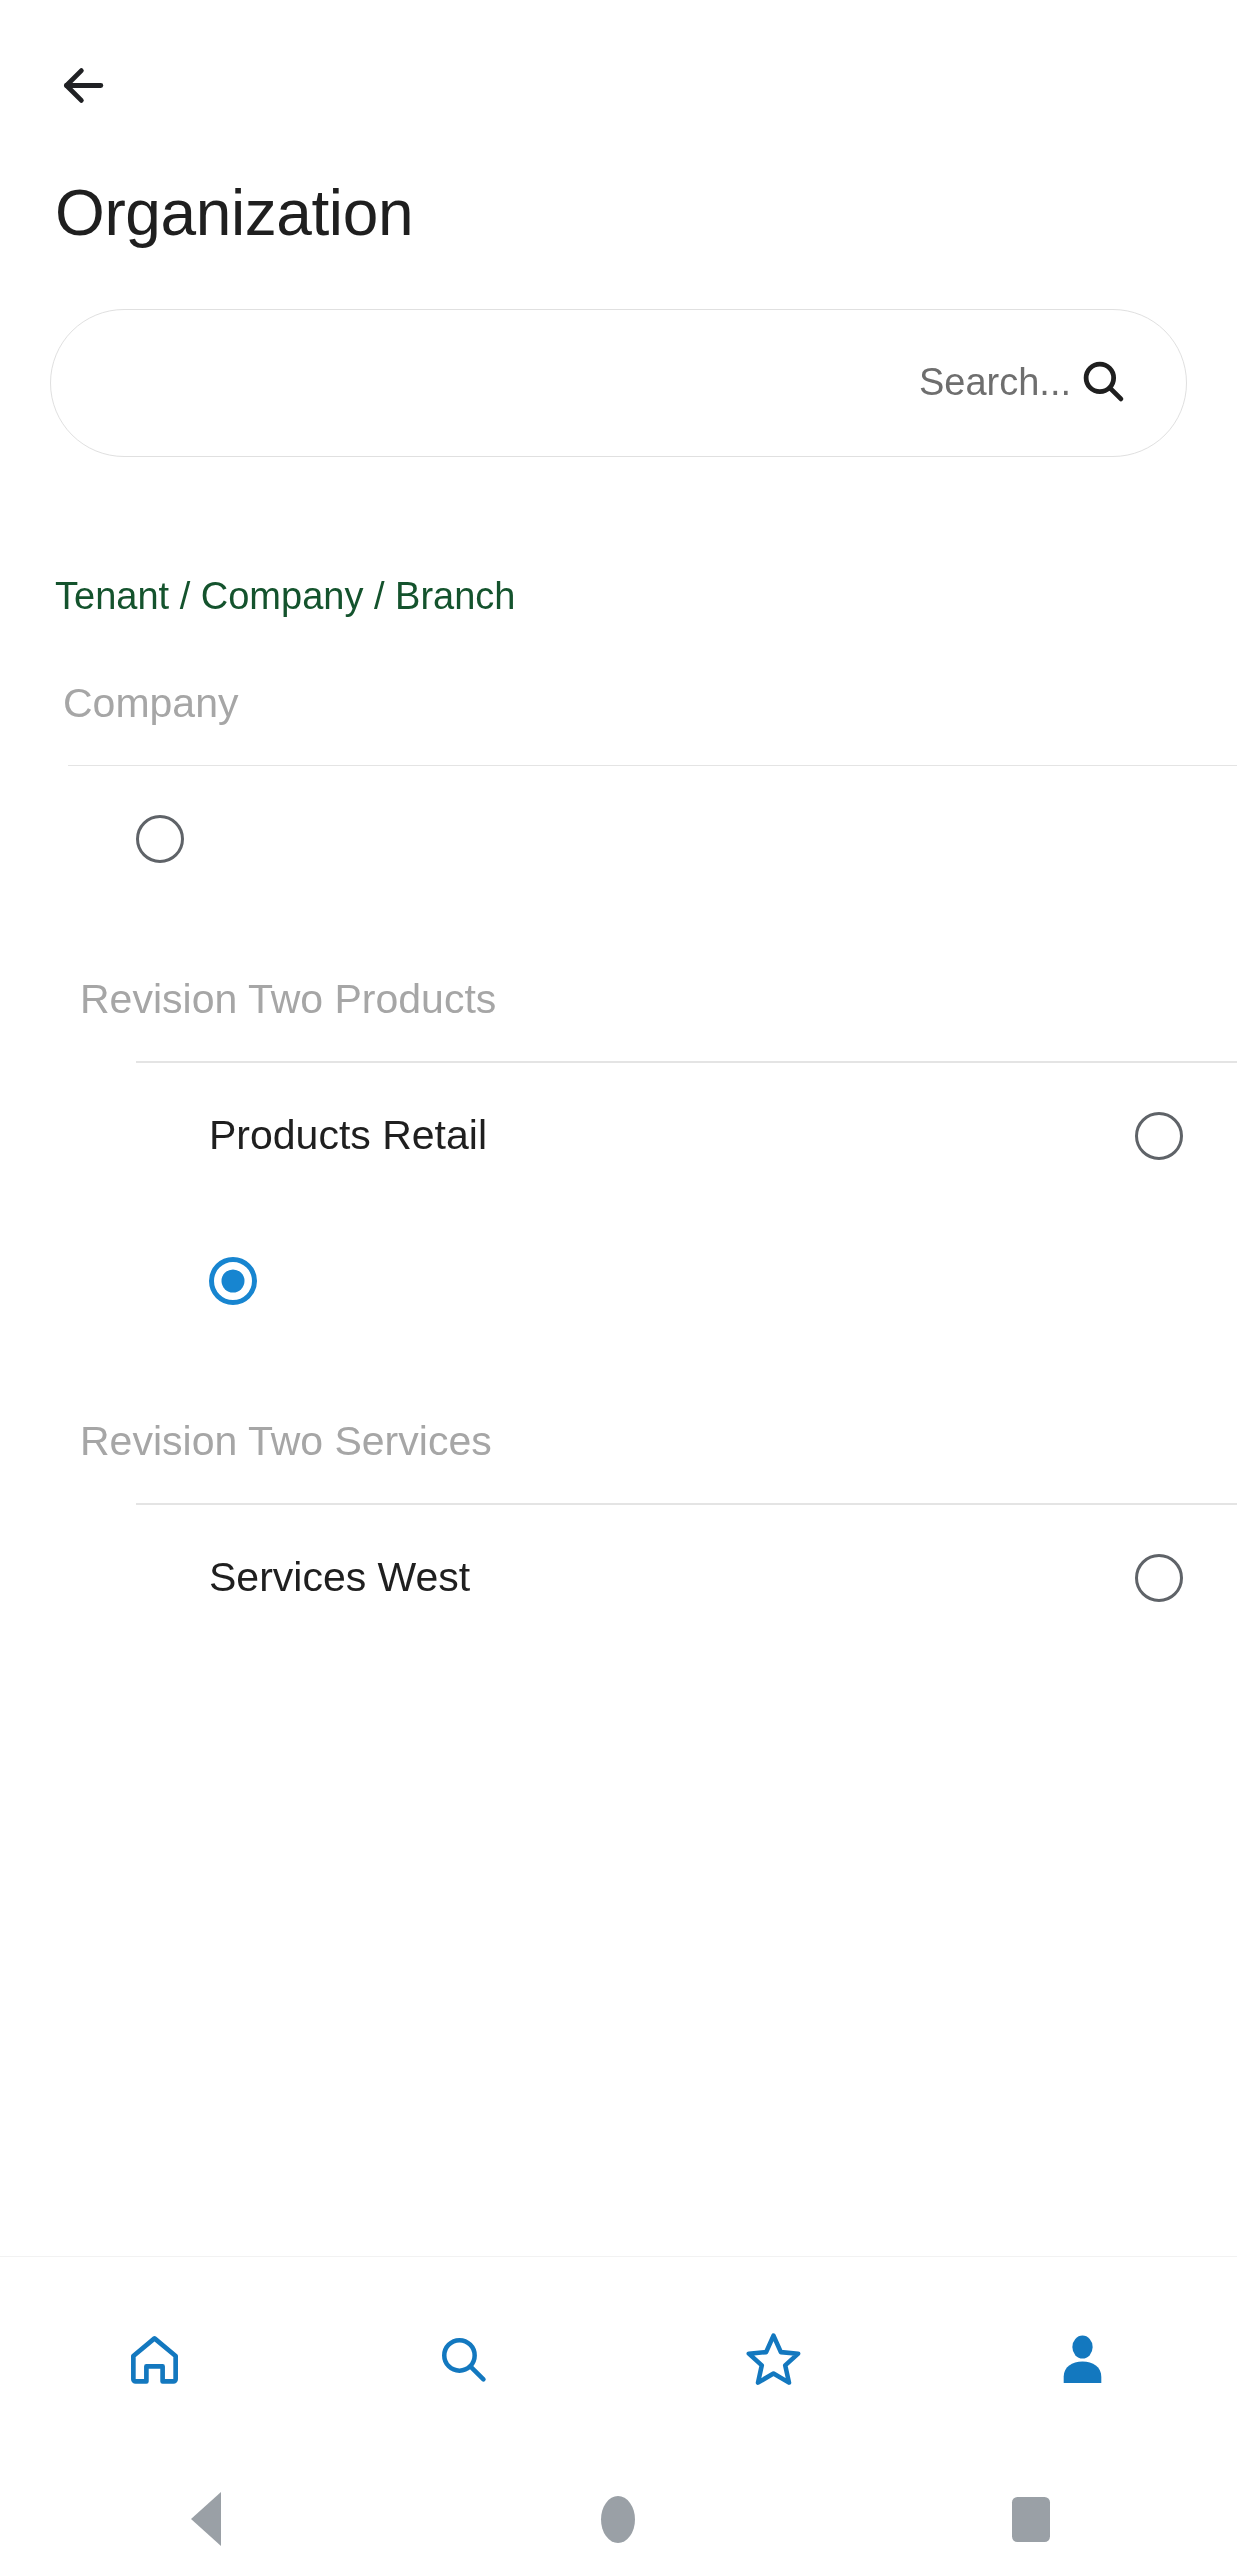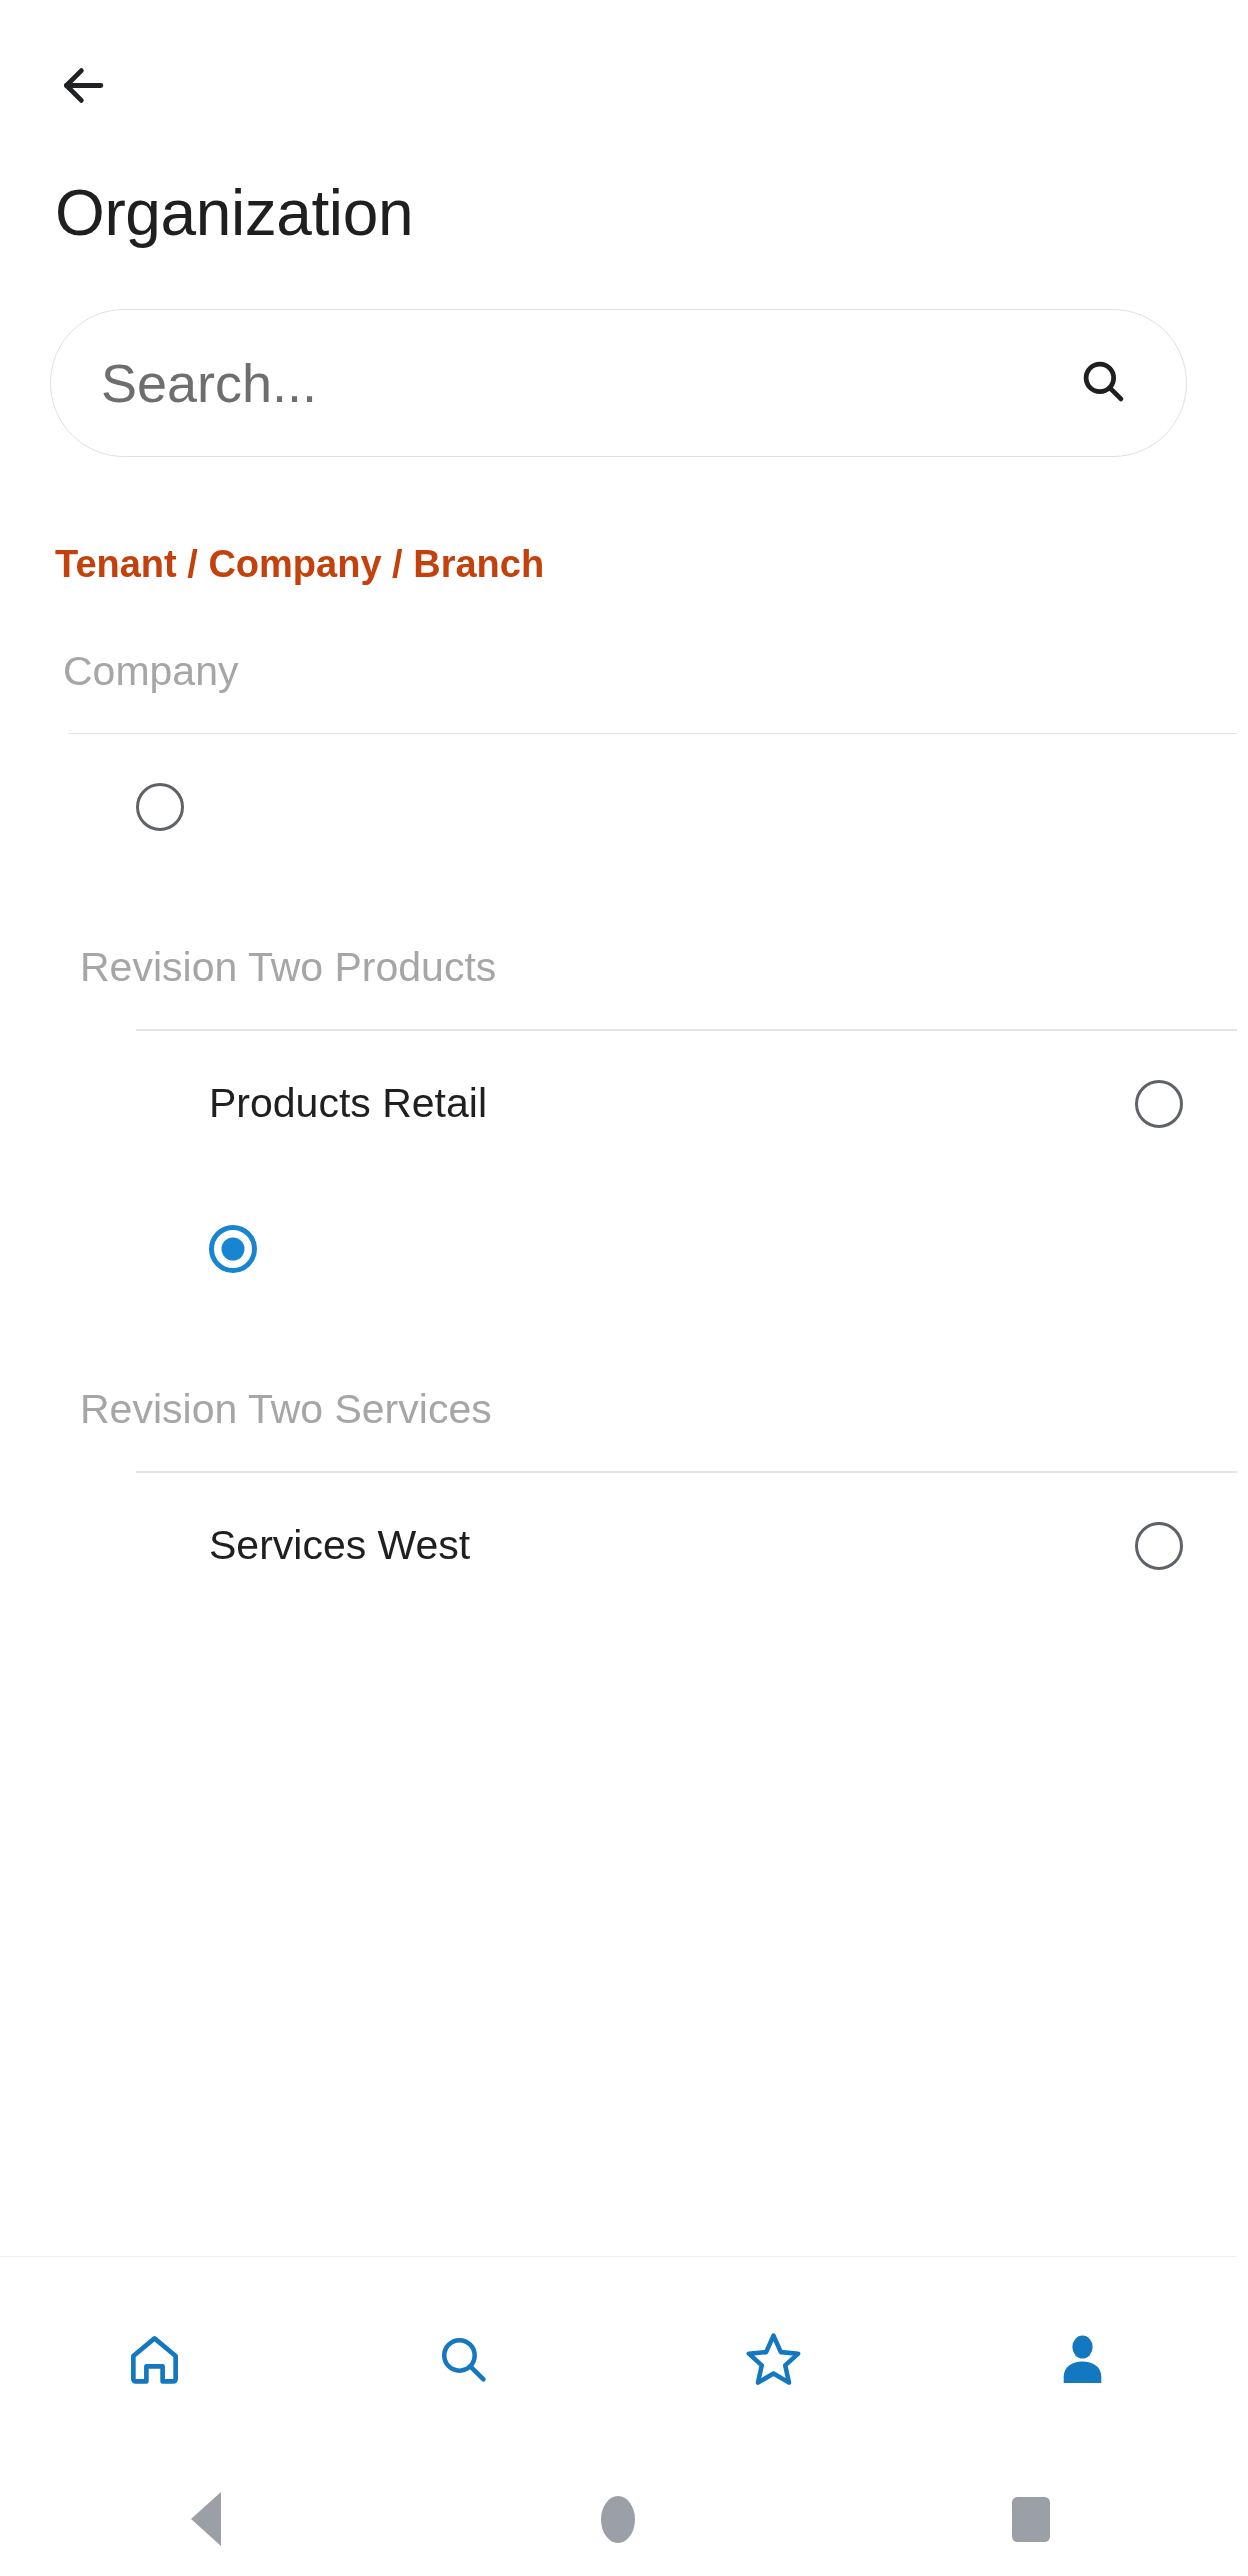"Search..." .search-input { font-size: 54px -> 38px; text-align: none -> right }
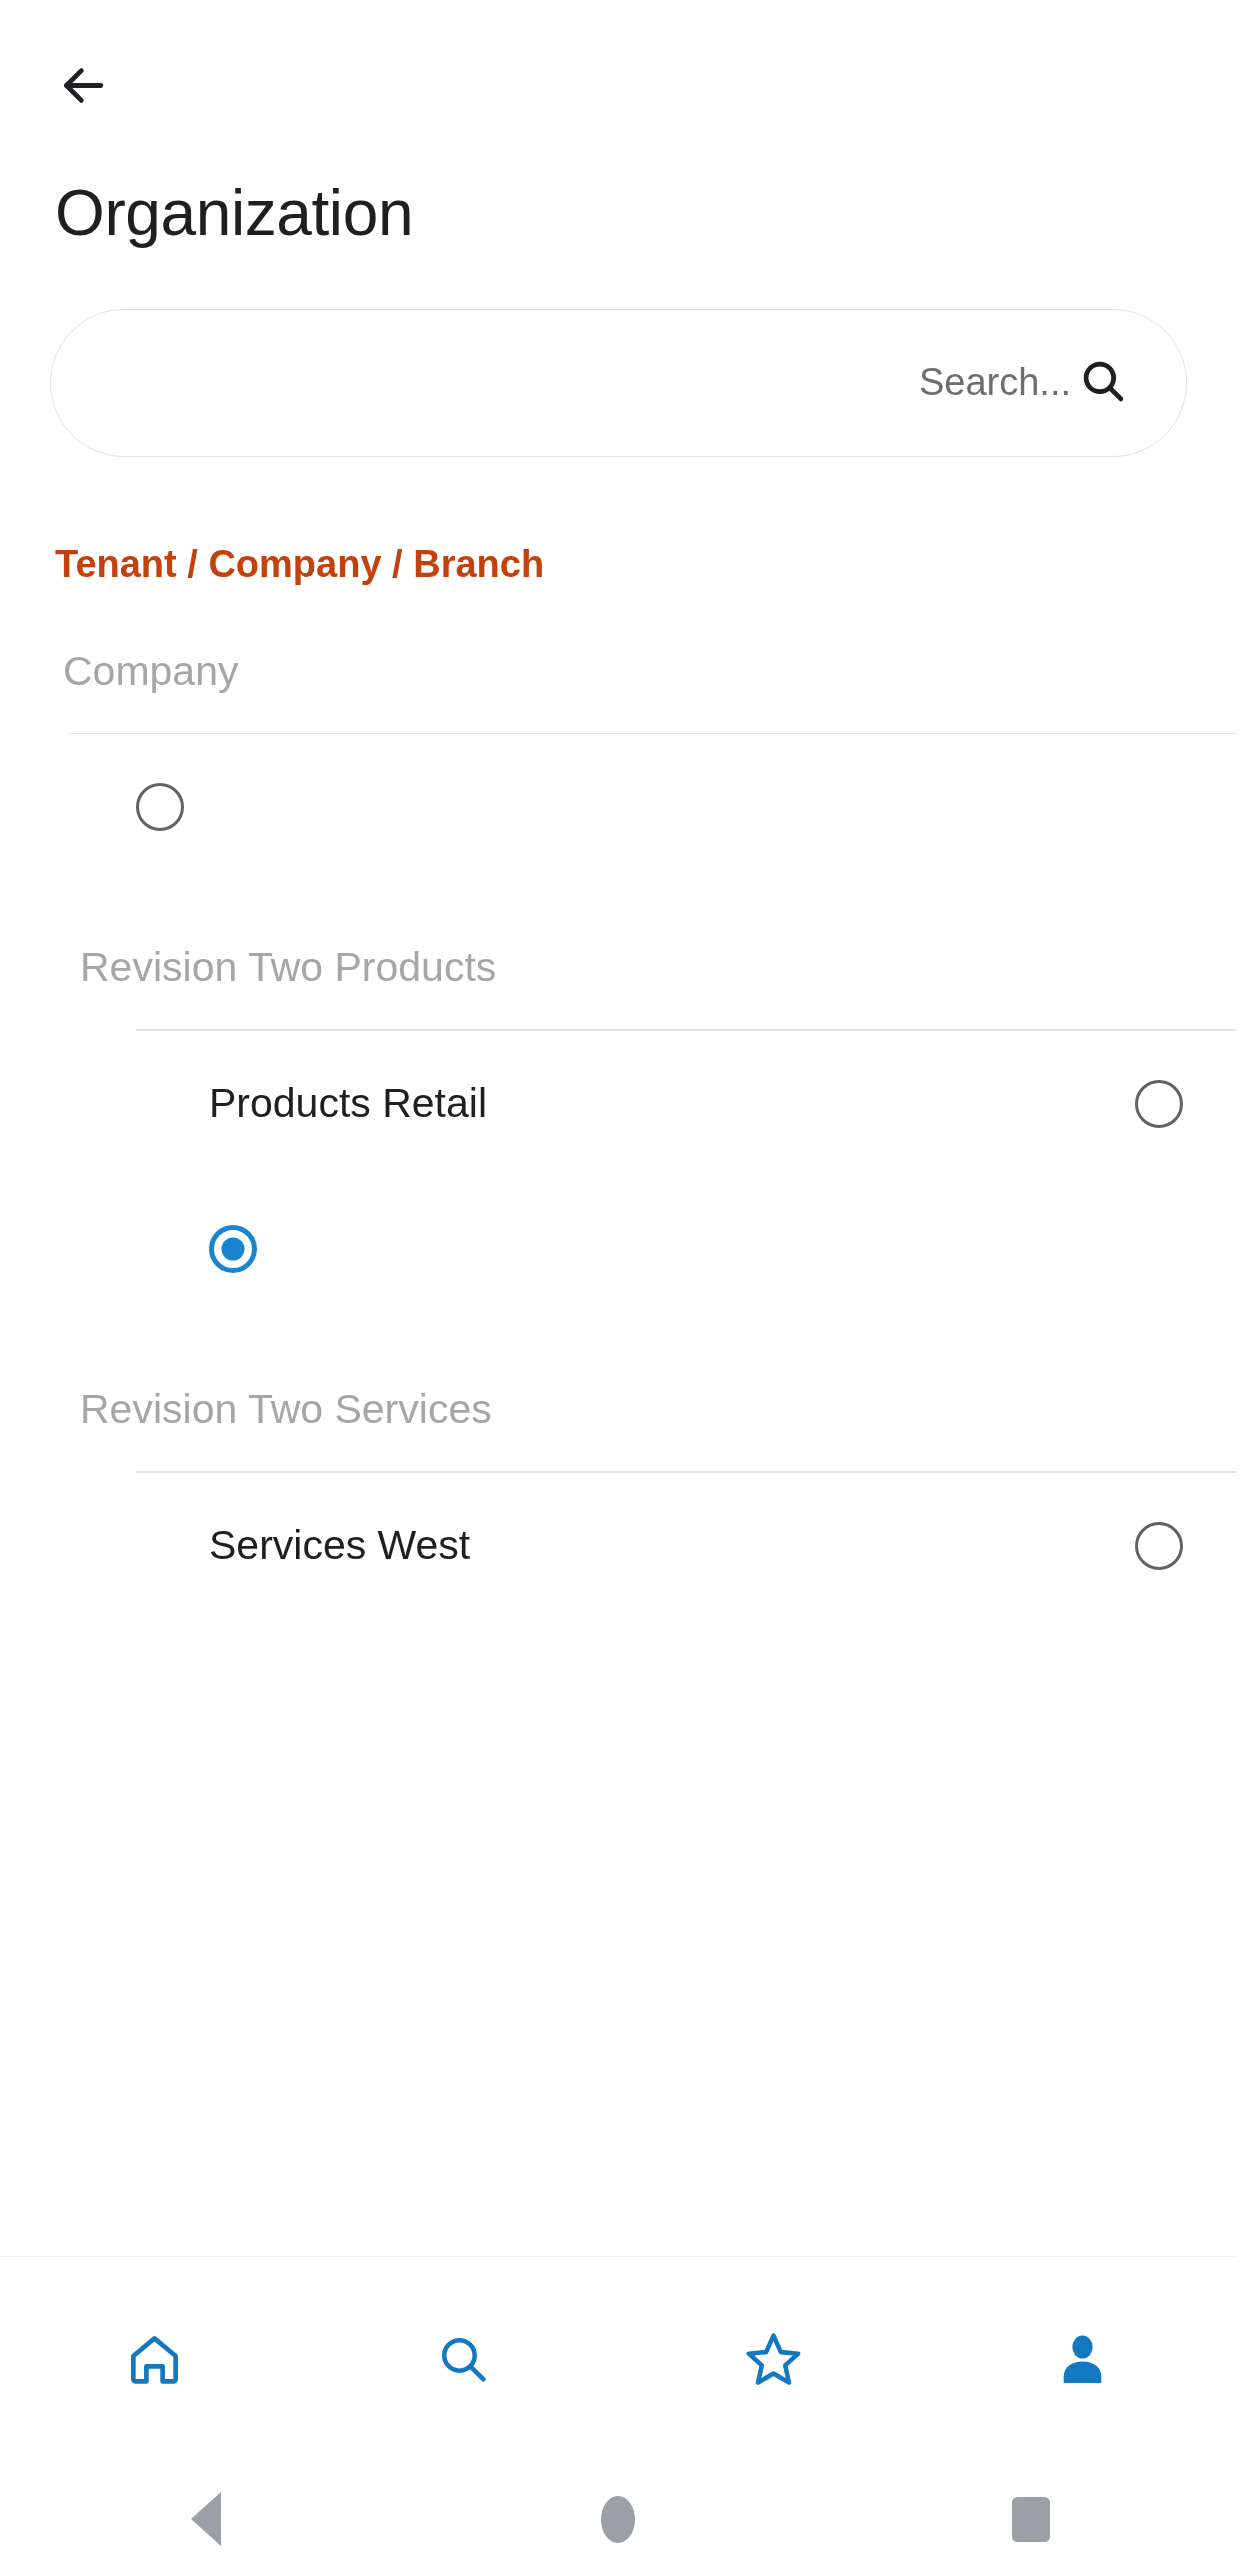"Tenant / Company / Branch" .breadcrumb { color: #c2410c -> #14532d; font-weight: bold -> none; margin-top: 88px -> 120px }
